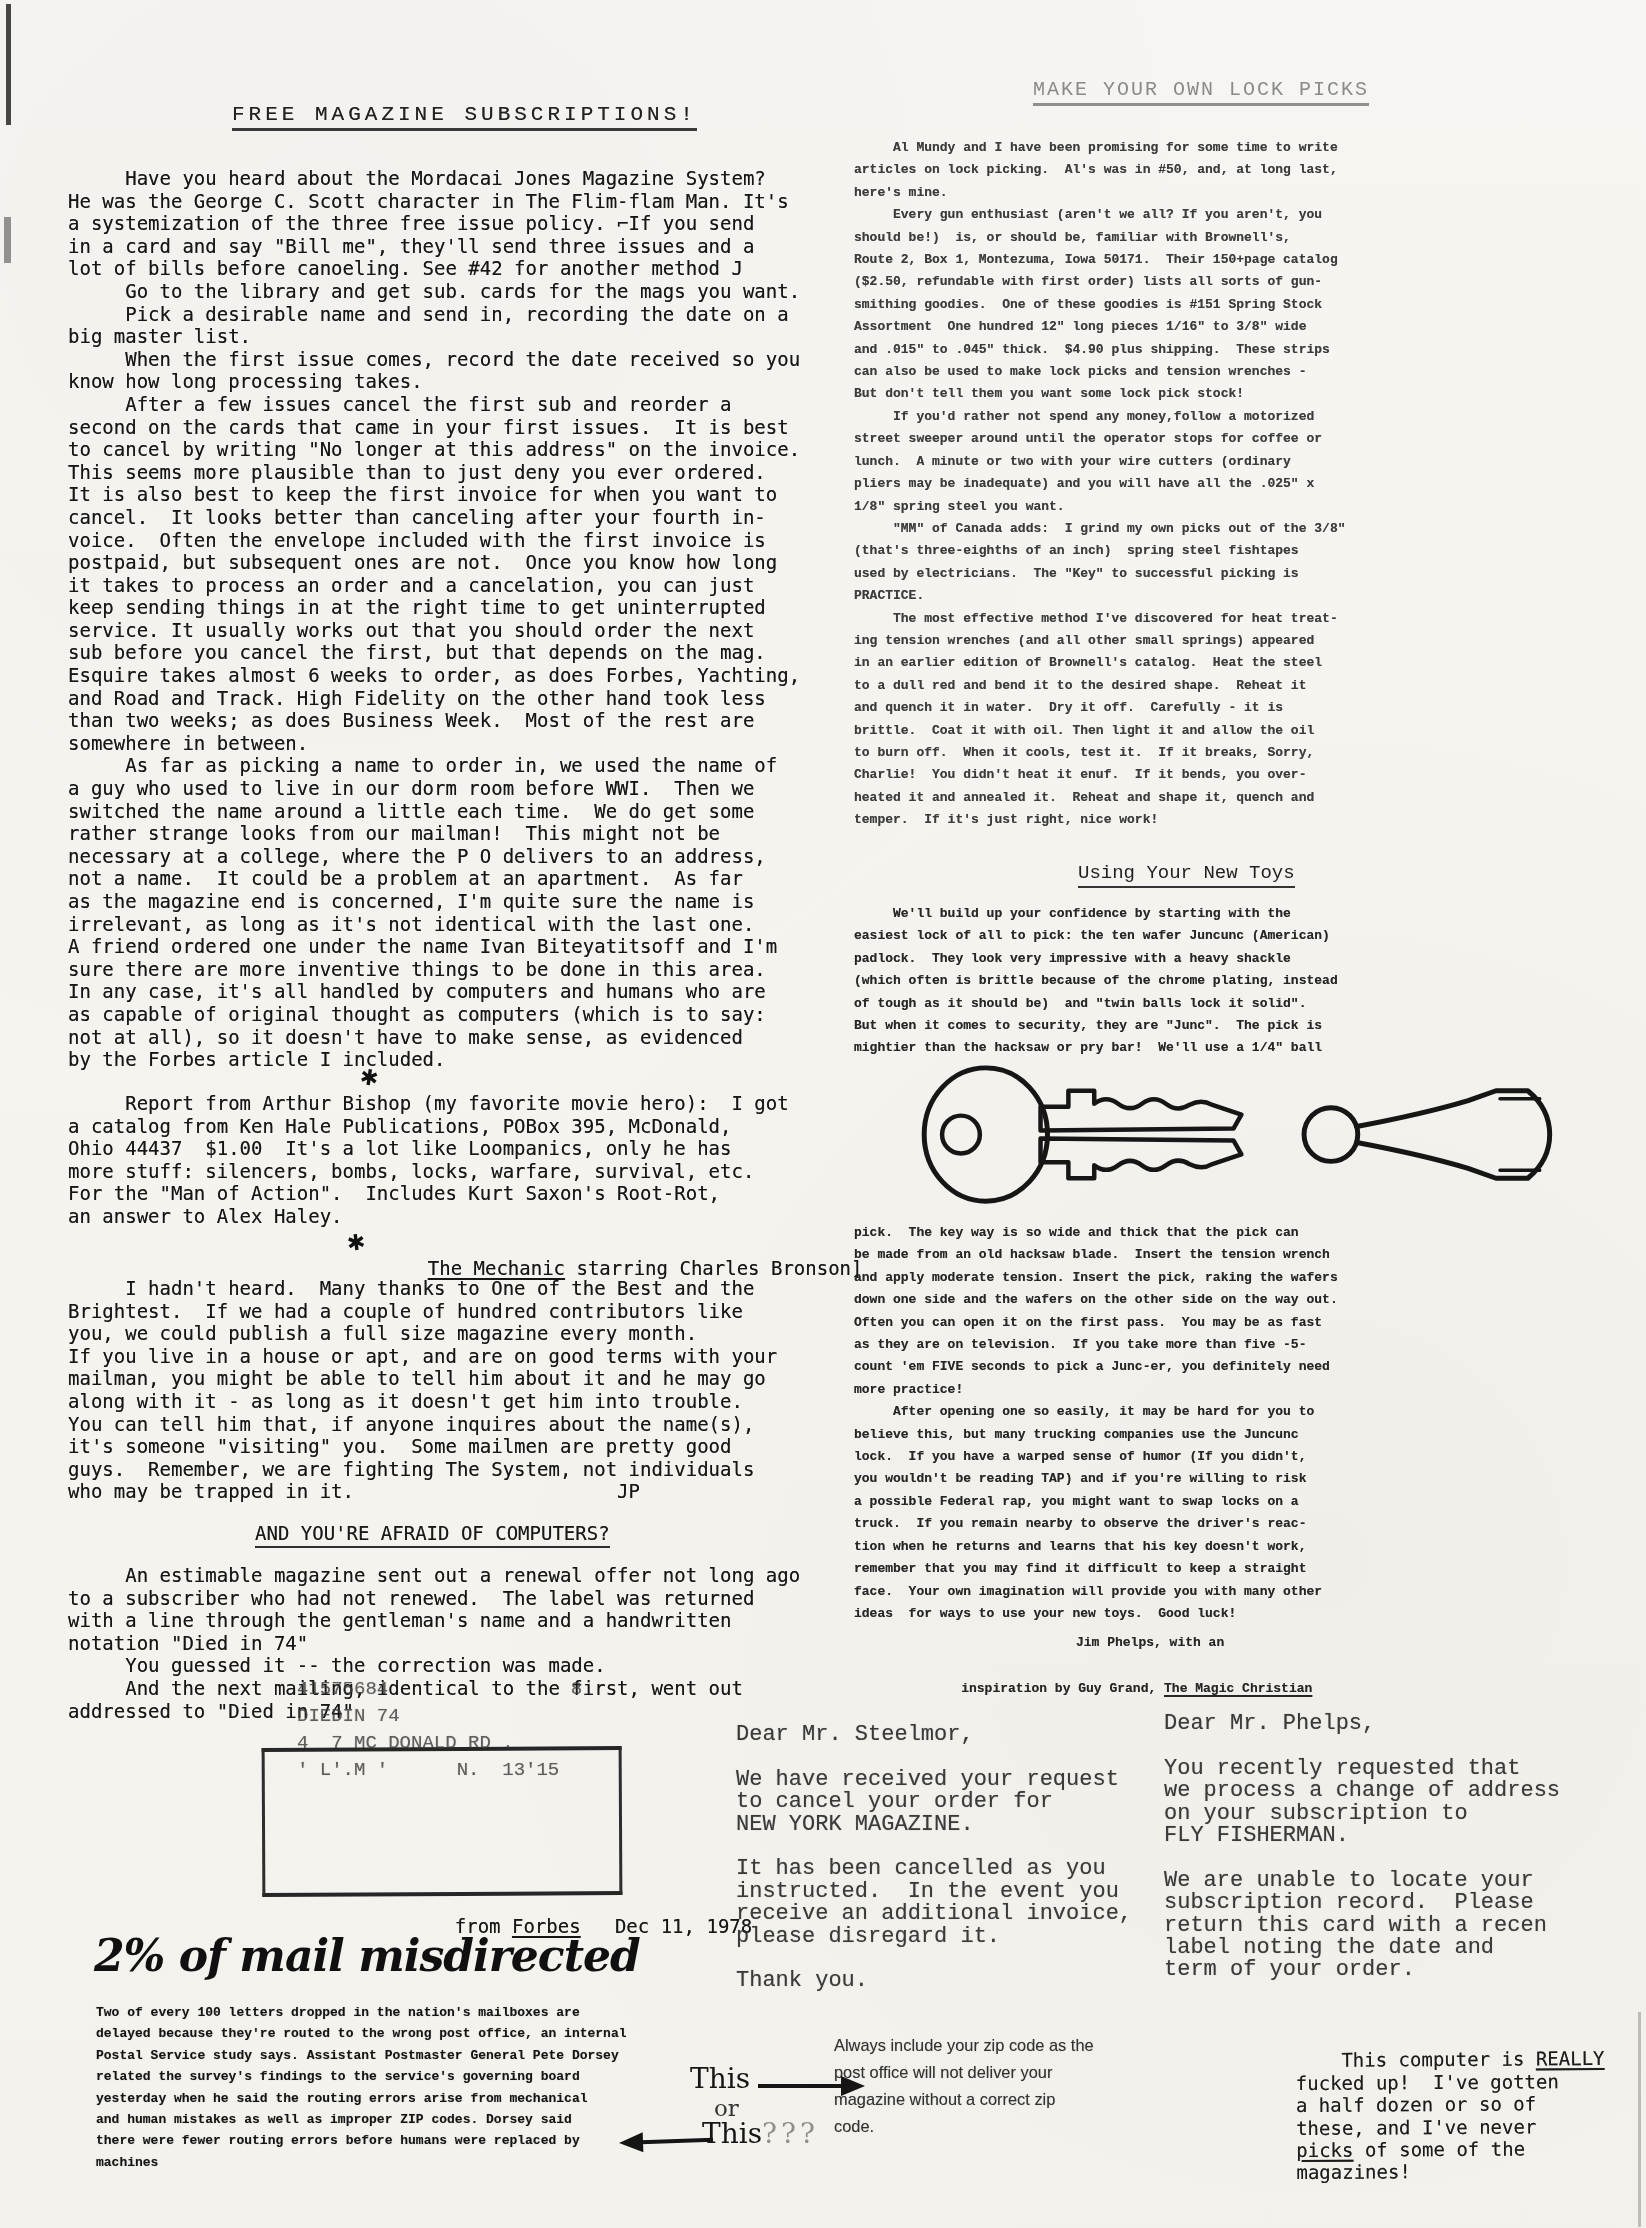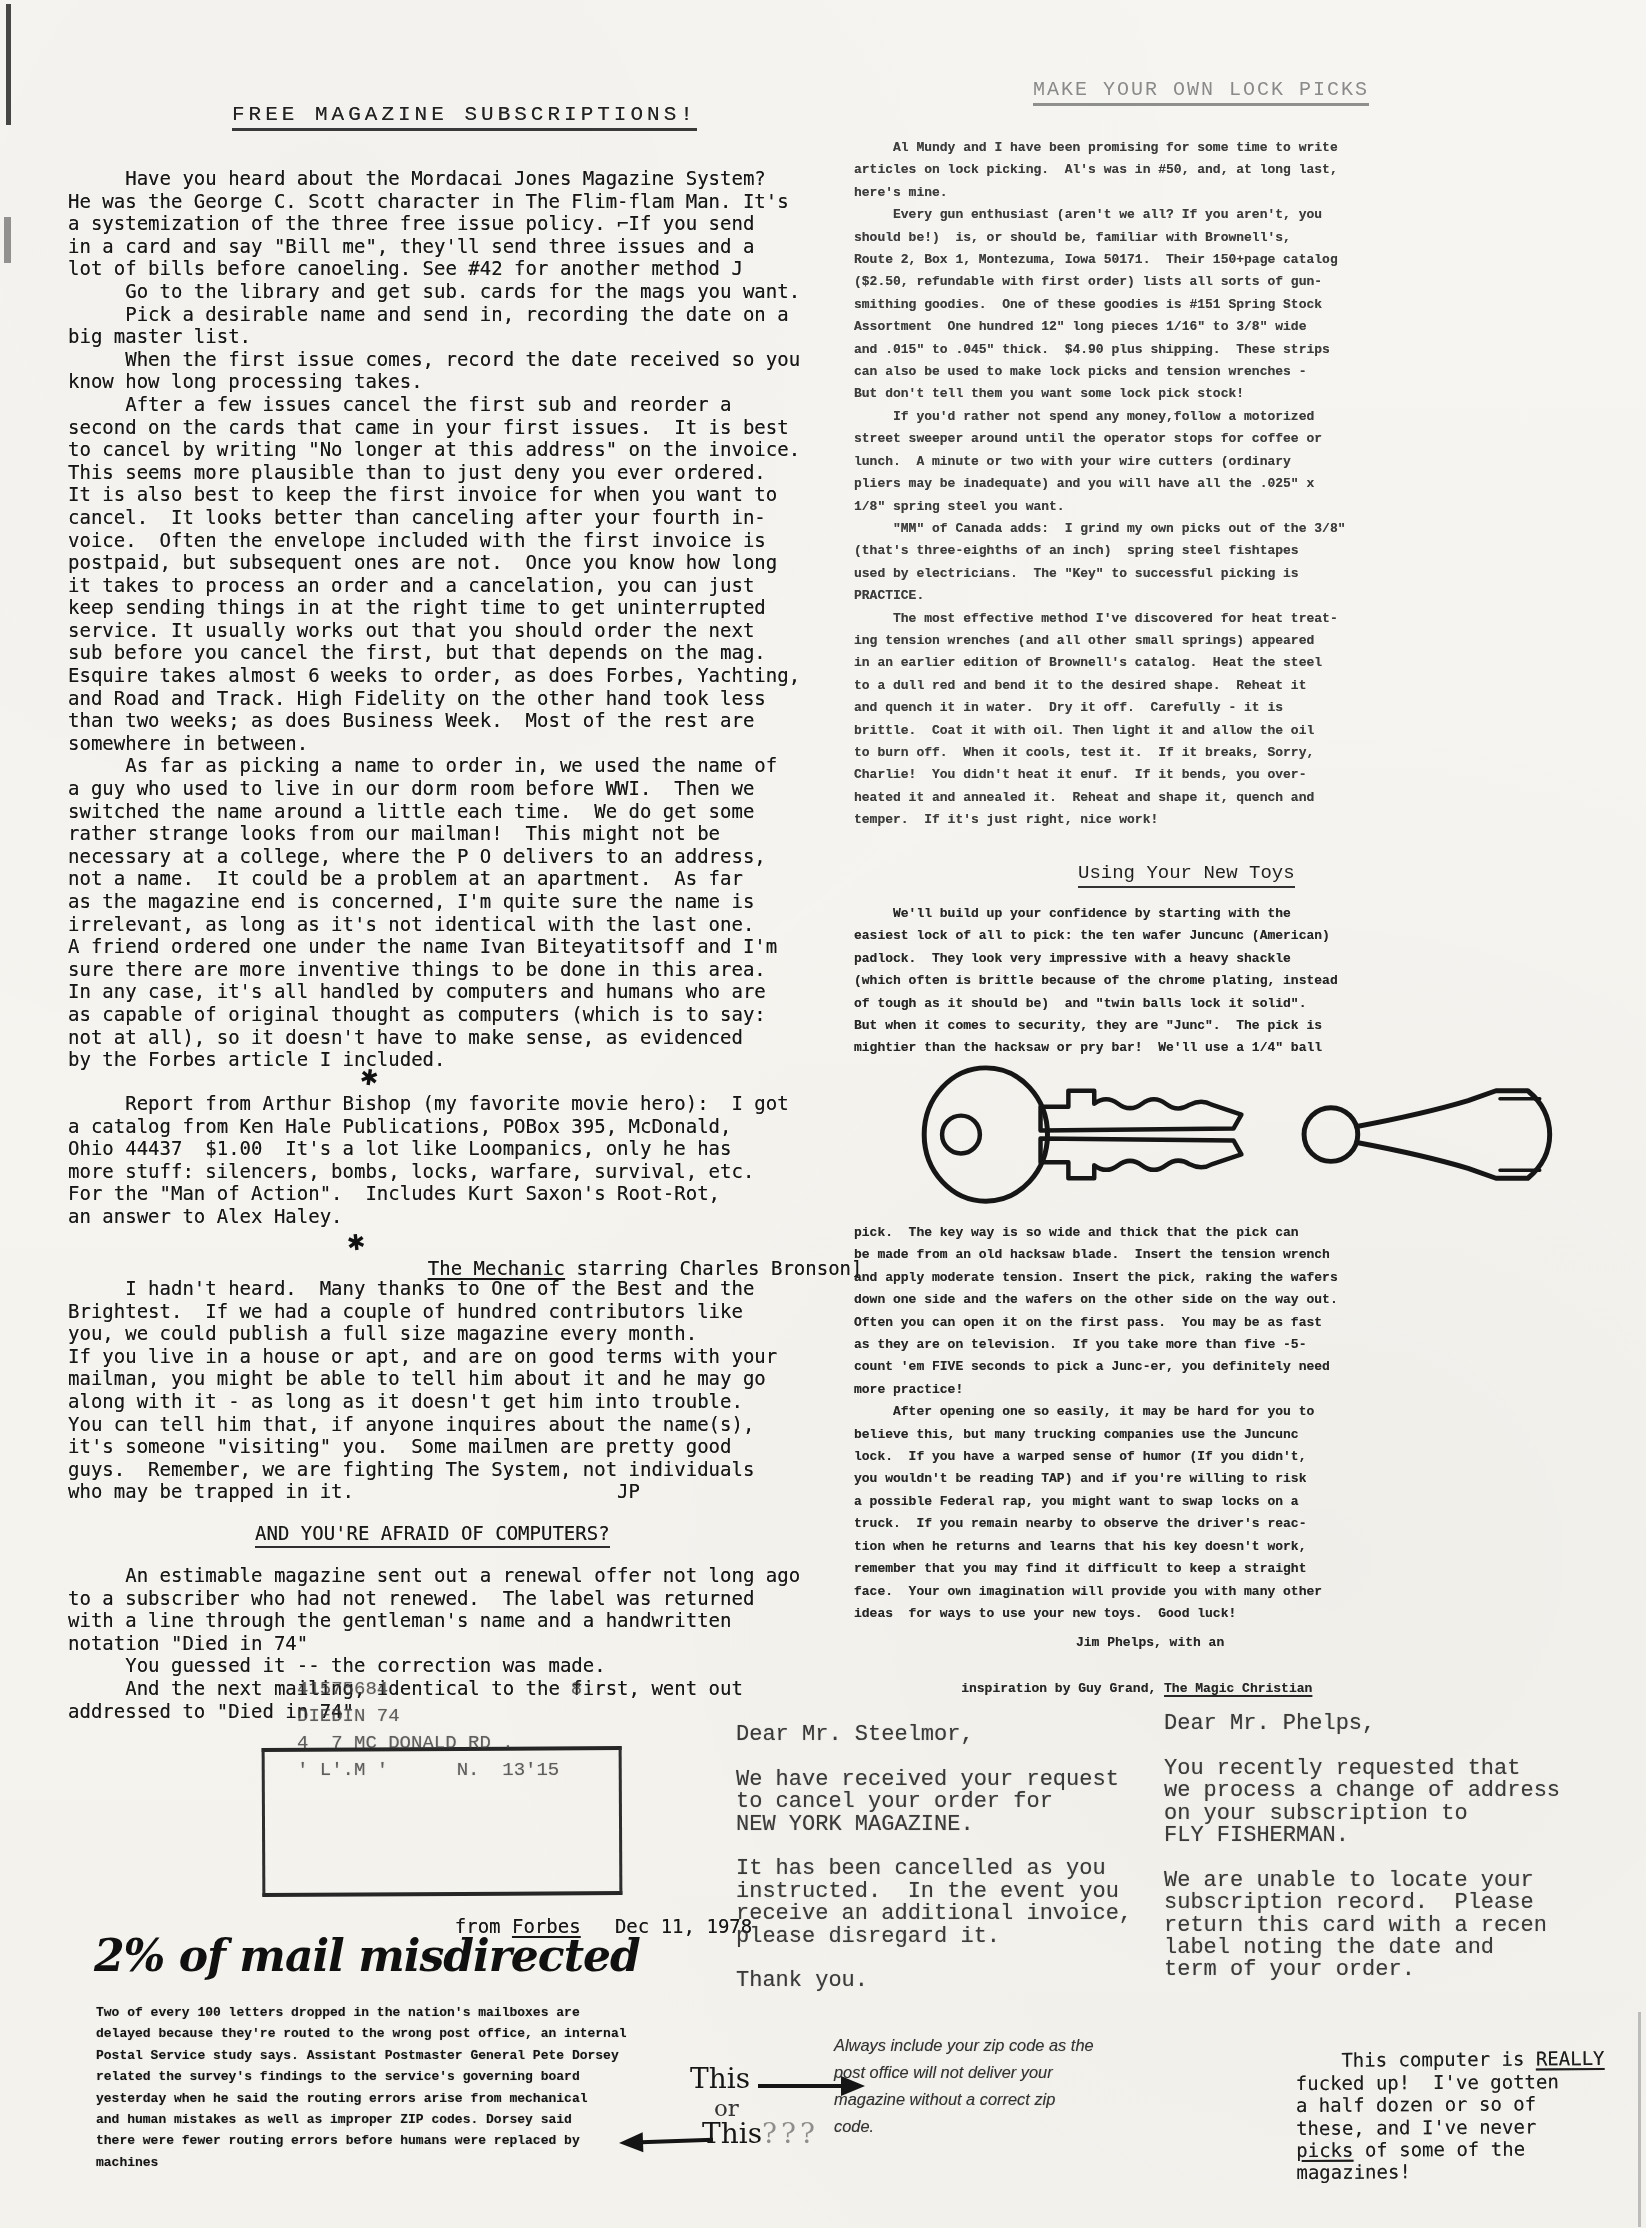"Always include your zip code" div.abs { font-style: italic -> none }
